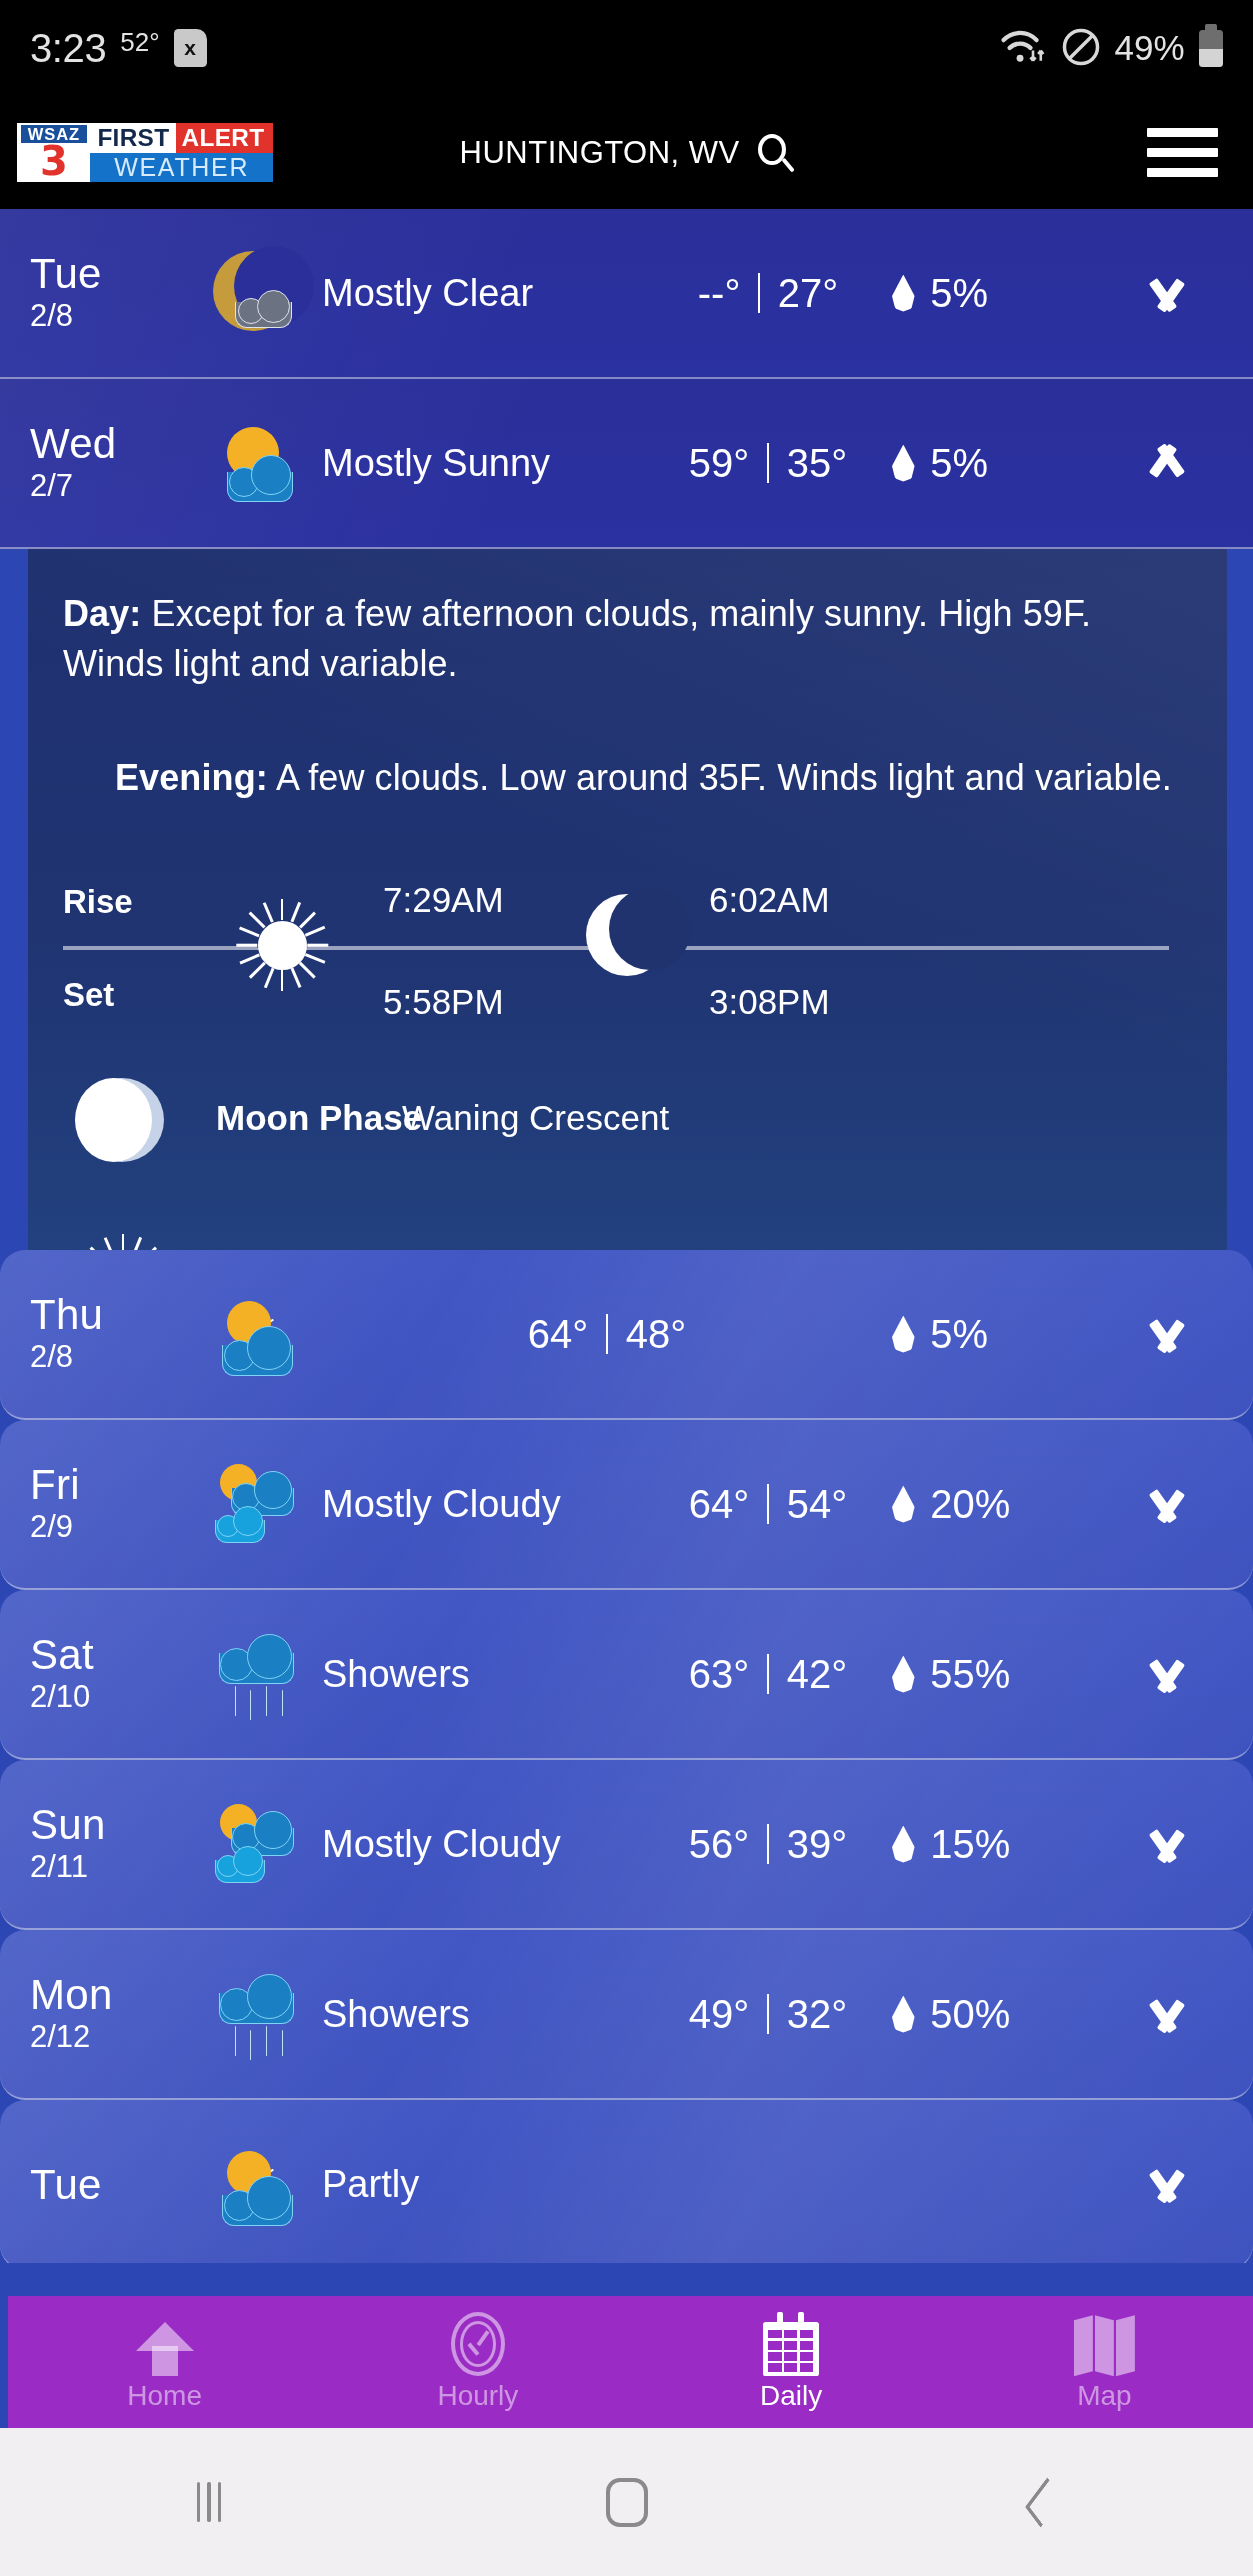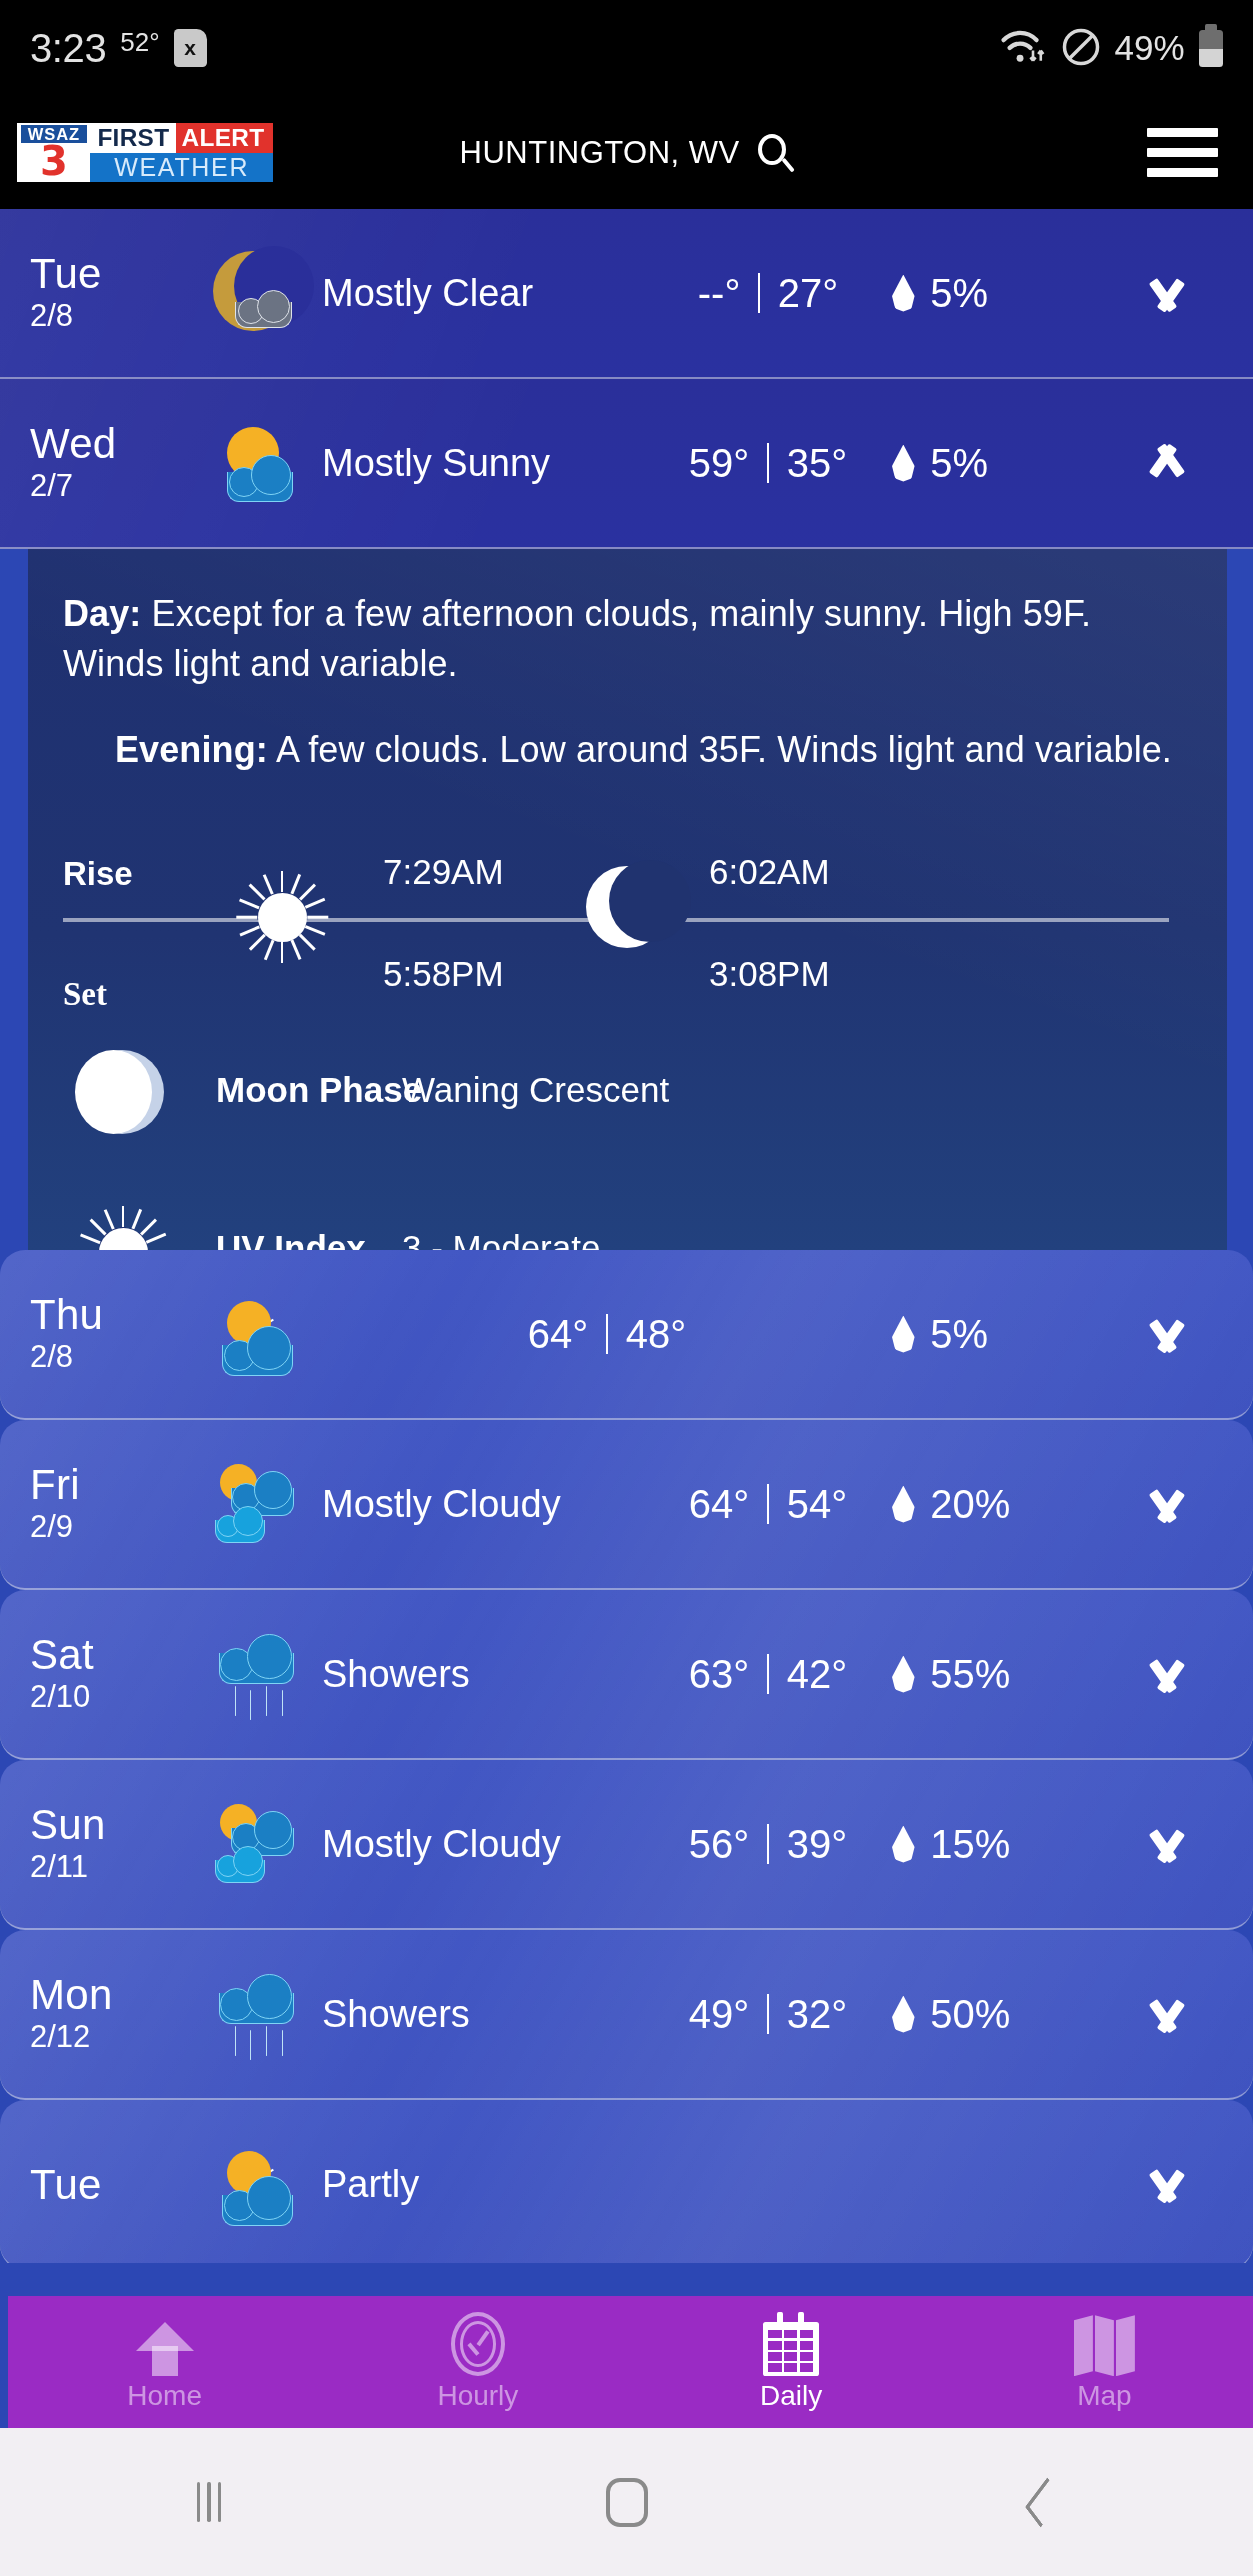"Evening: A few clouds. Low" .detail .p.evening { margin-top: 36px -> 64px }
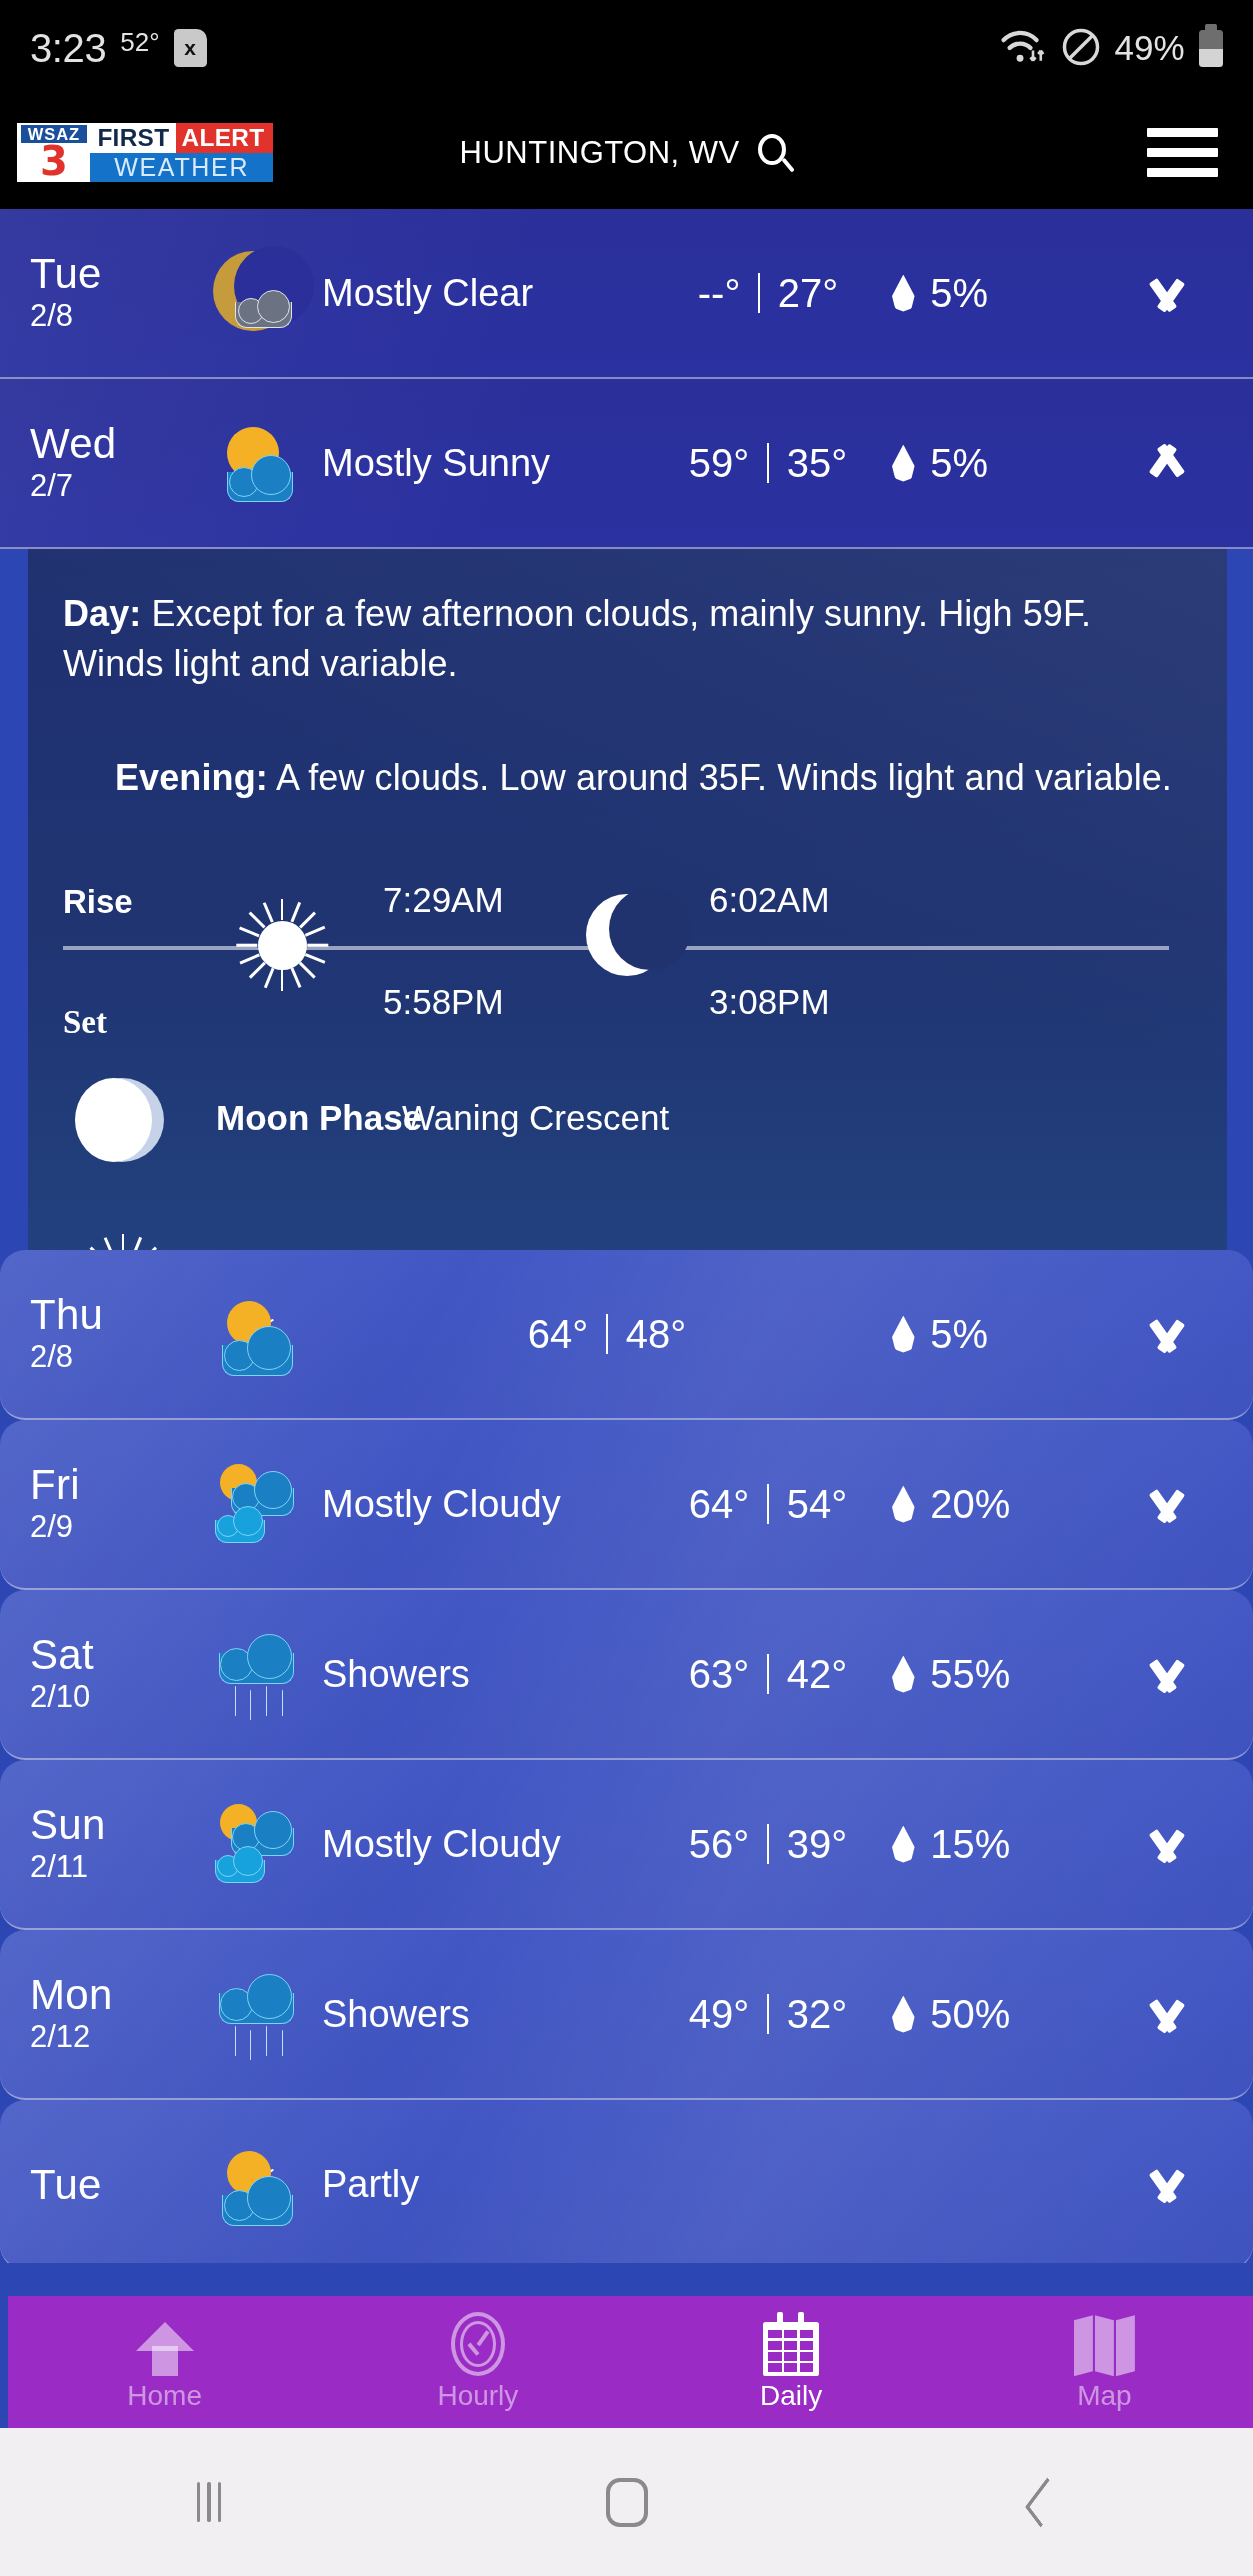"Set" .sm-label.set { font-family: Liberation Serif, serif -> none; top: 140px -> 112px }
